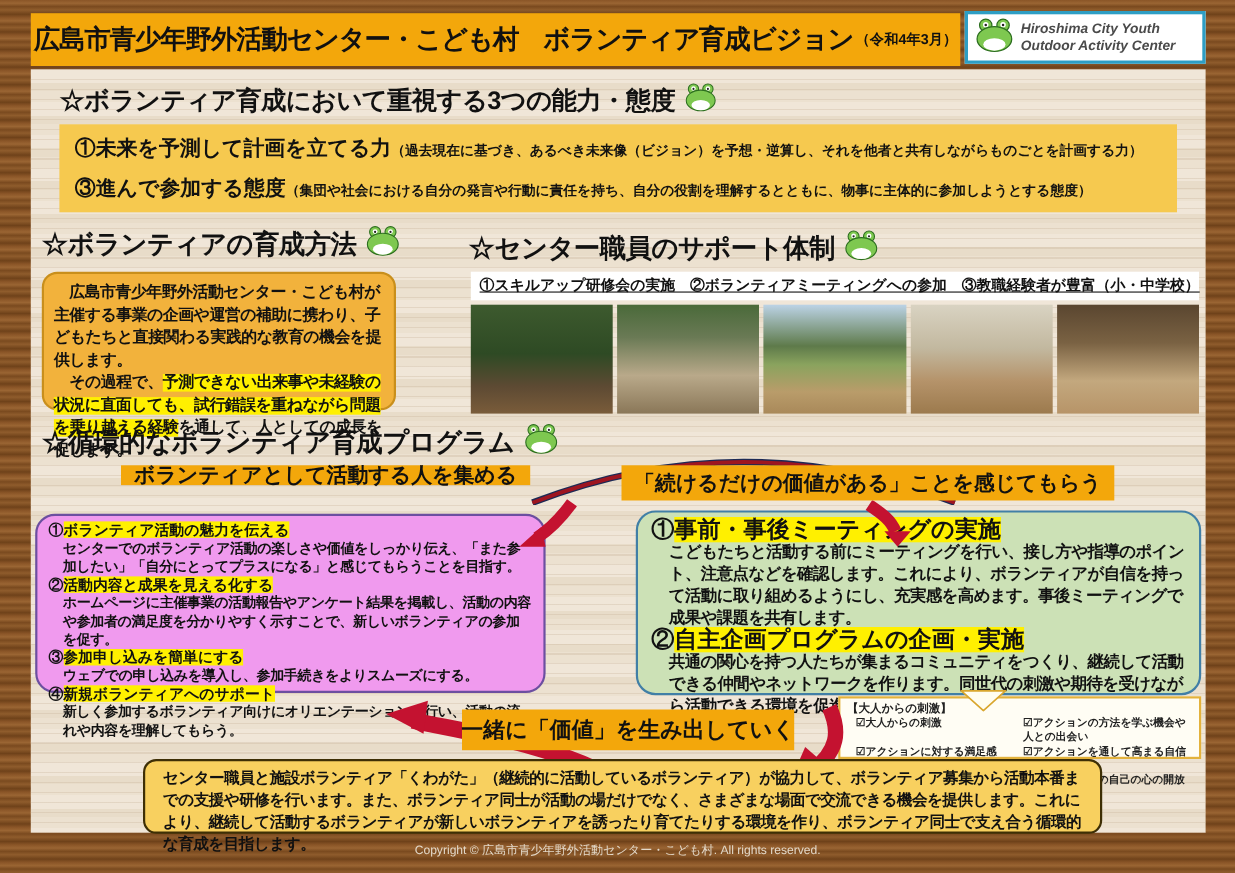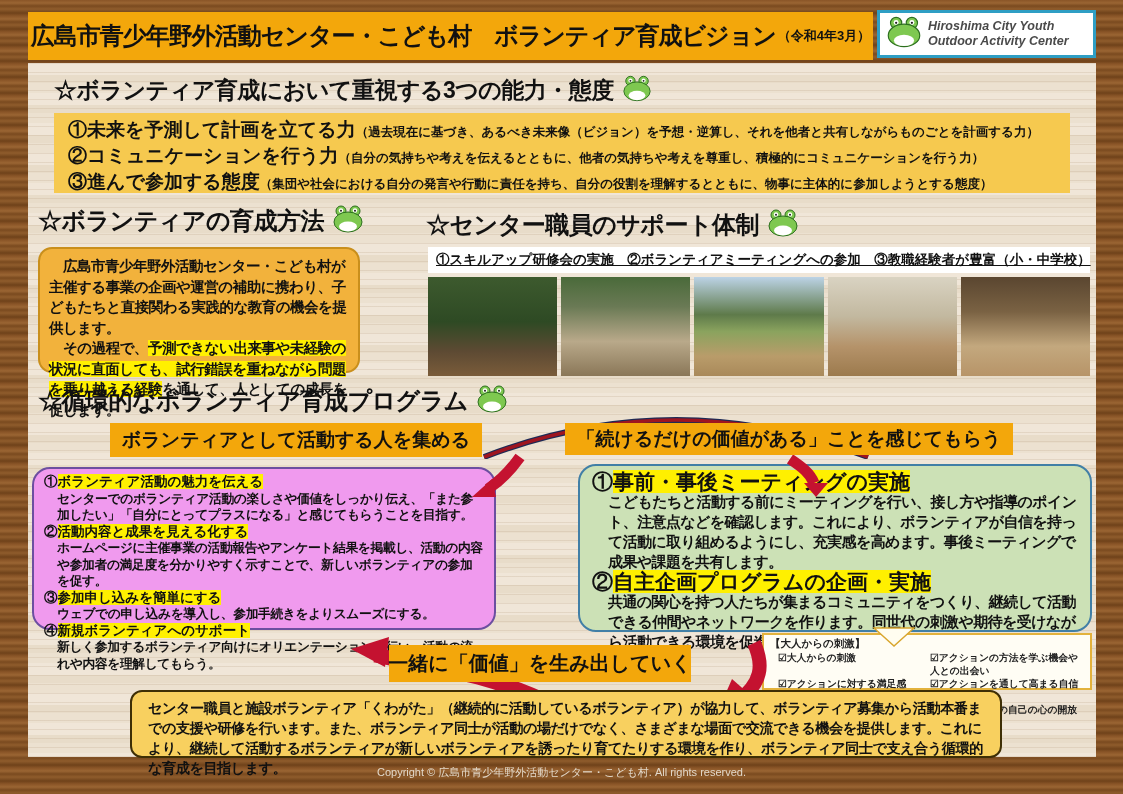"②コミュニケーションを行う力（自分の気持ちや考えを伝えるとともに、他者の気持ちや" div.gold-line { html: <div> <span>②コミュニケーションを行う力</span><span>（自分の気持ちや考えを伝えるとともに、他者の気持ちや考えを尊重し、積極的にコミュニケーションを行う力）</span> </div> -> none }
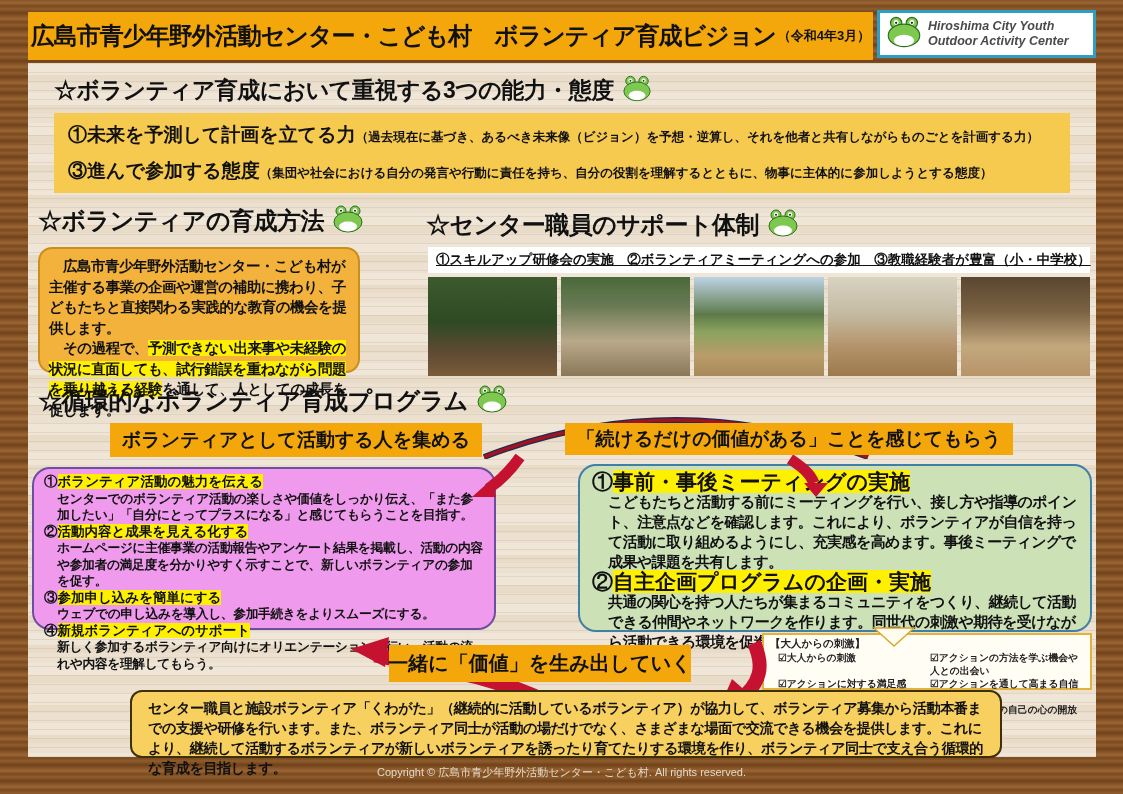"ボランティアとして活動する人を集める" #banner-left { height: 34px -> 18px }
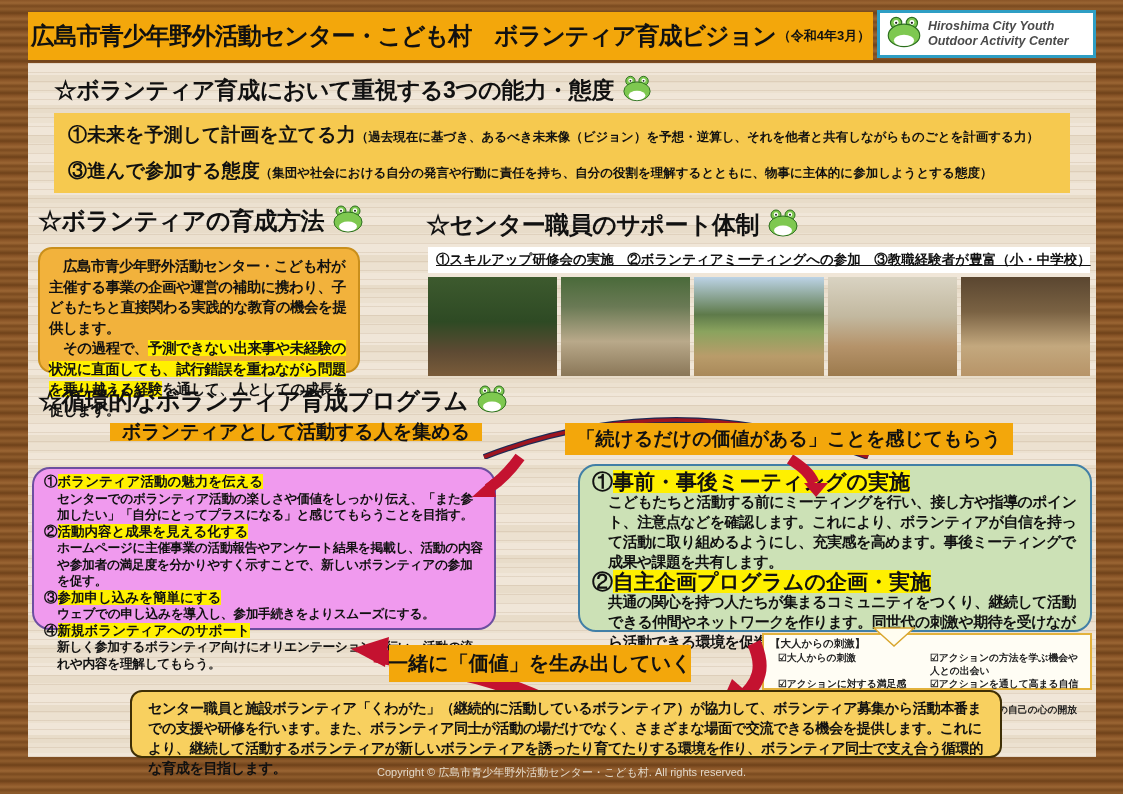"一緒に「価値」を生み出していく" #banner-bottom { left: 361px -> 392px }
